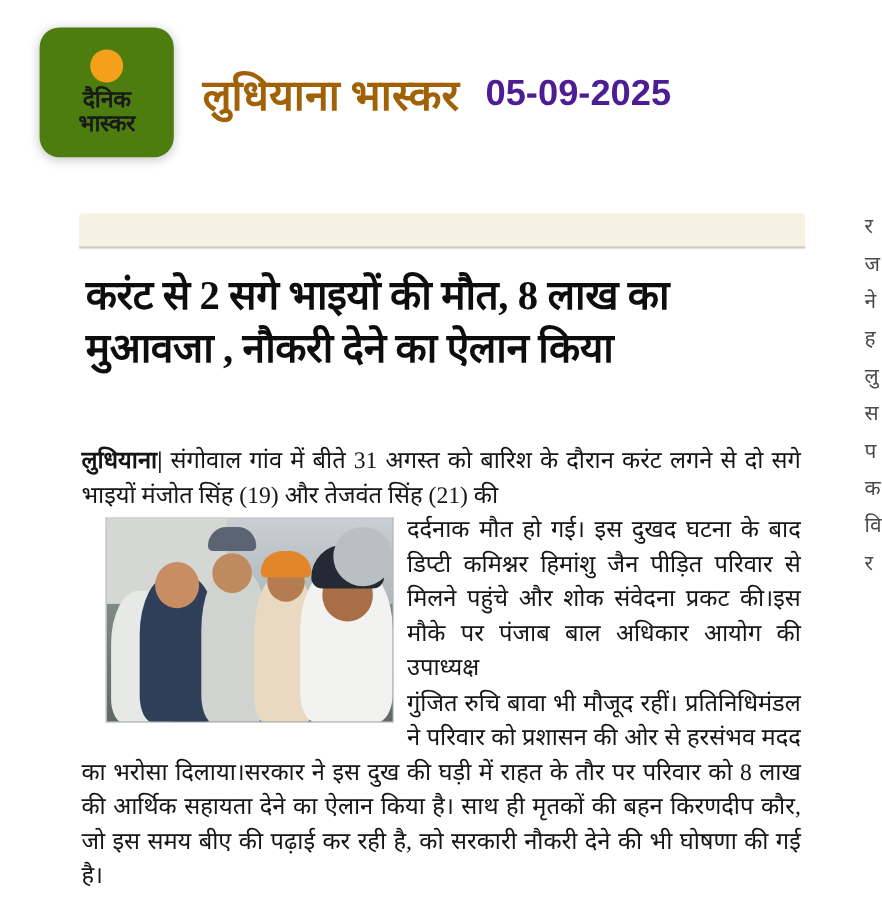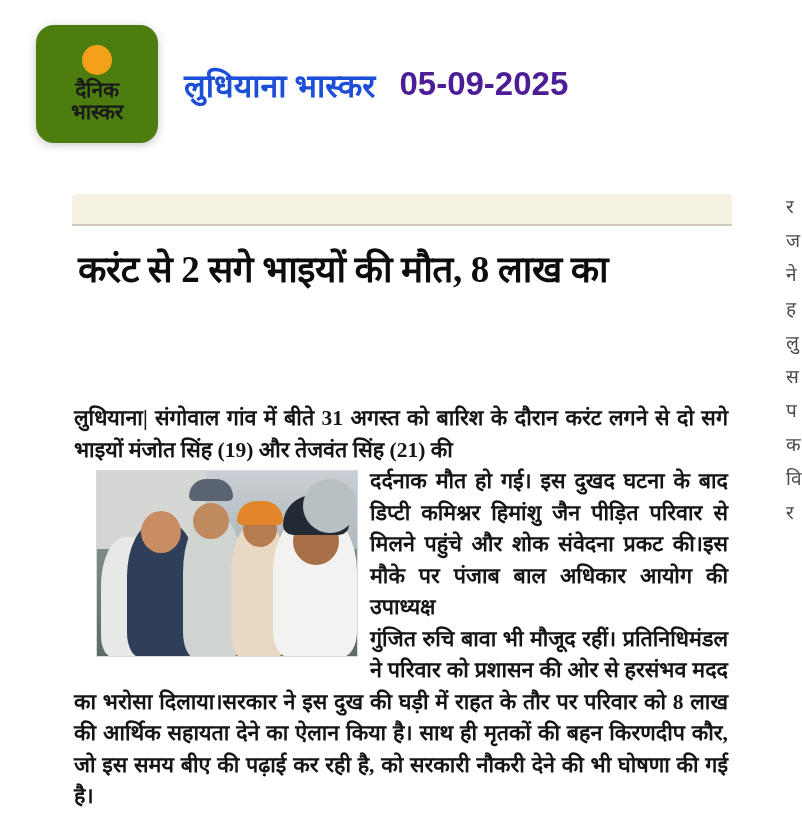"लुधियाना भास्कर" .header-title { color: #1d4ed8 -> #a16207; font-size: 32px -> 39px }
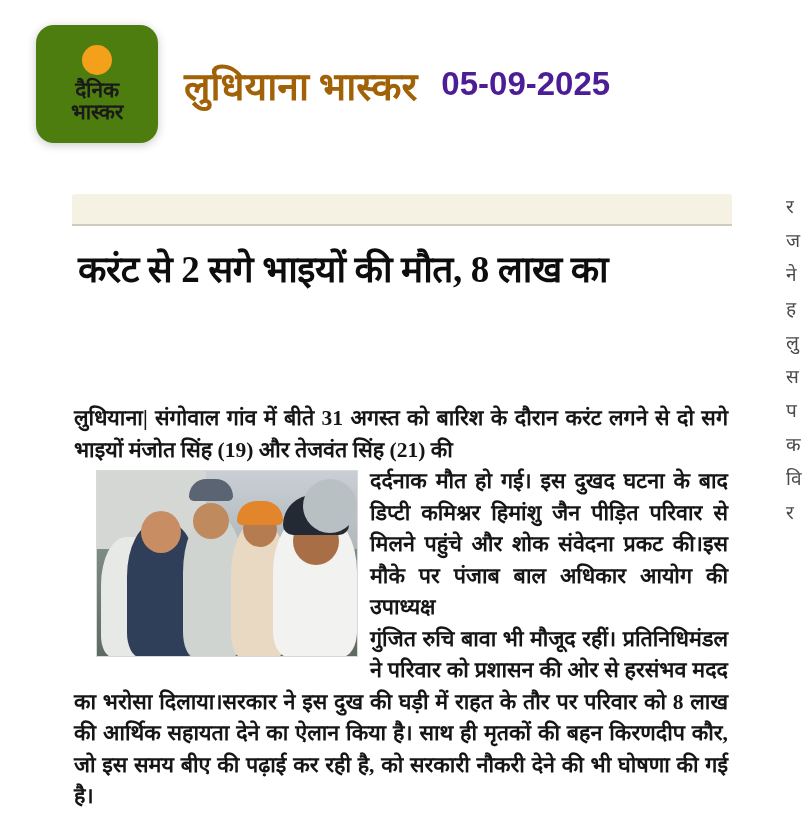"मुआवजा , नौकरी देने का" div { html: none -> <div>मुआवजा , नौकरी देने का ऐलान किया</div> }
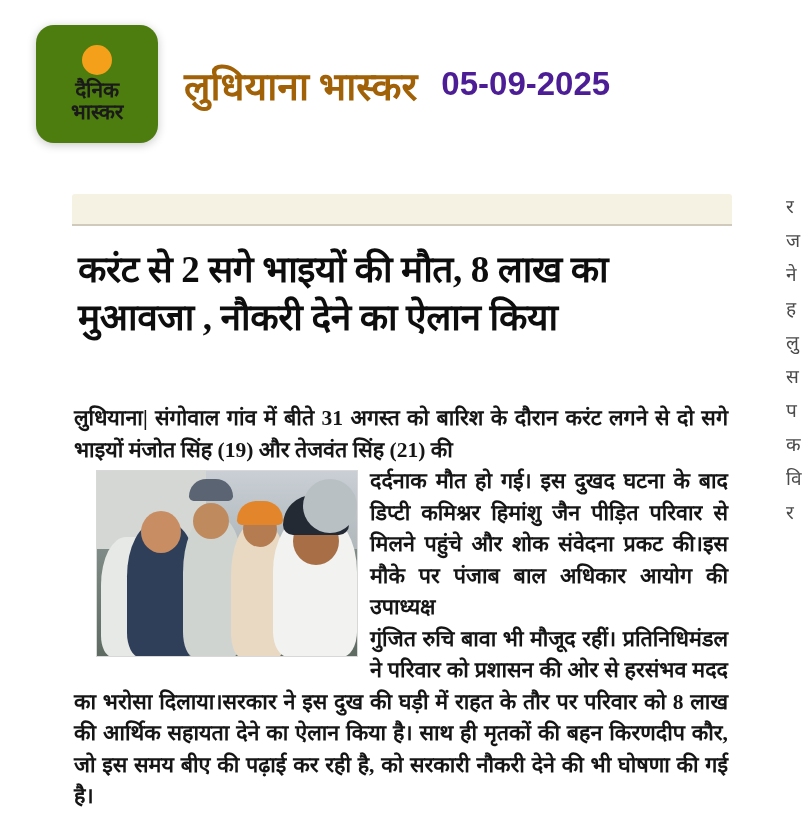"लुधियाना| संगोवाल गांव में बीते" .body-text p { font-weight: bold -> none }
